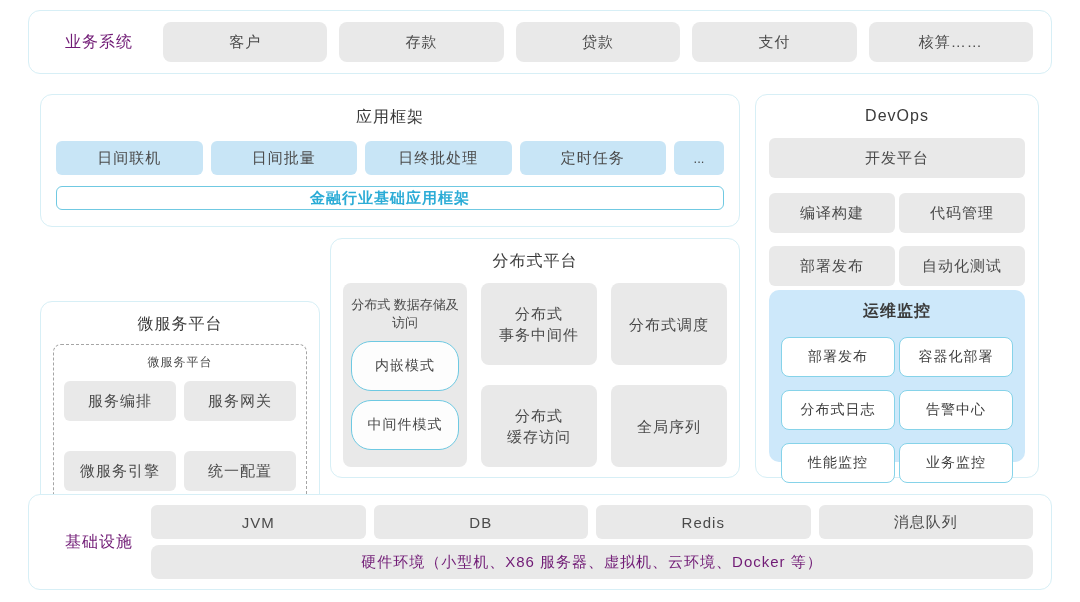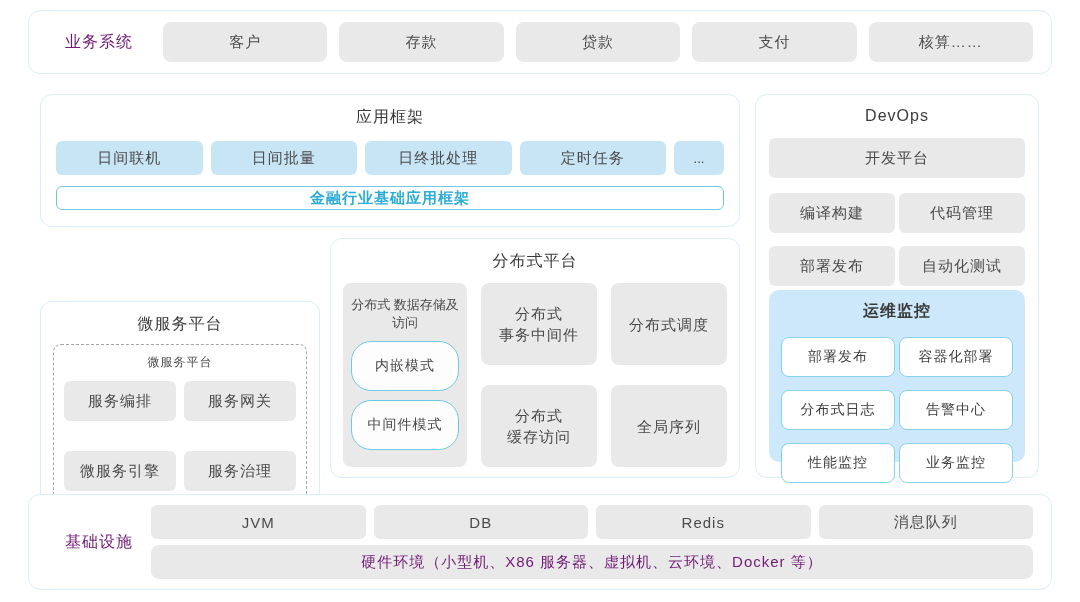"统一配置" div.btn { html: none -> <div>统一配置</div> }
